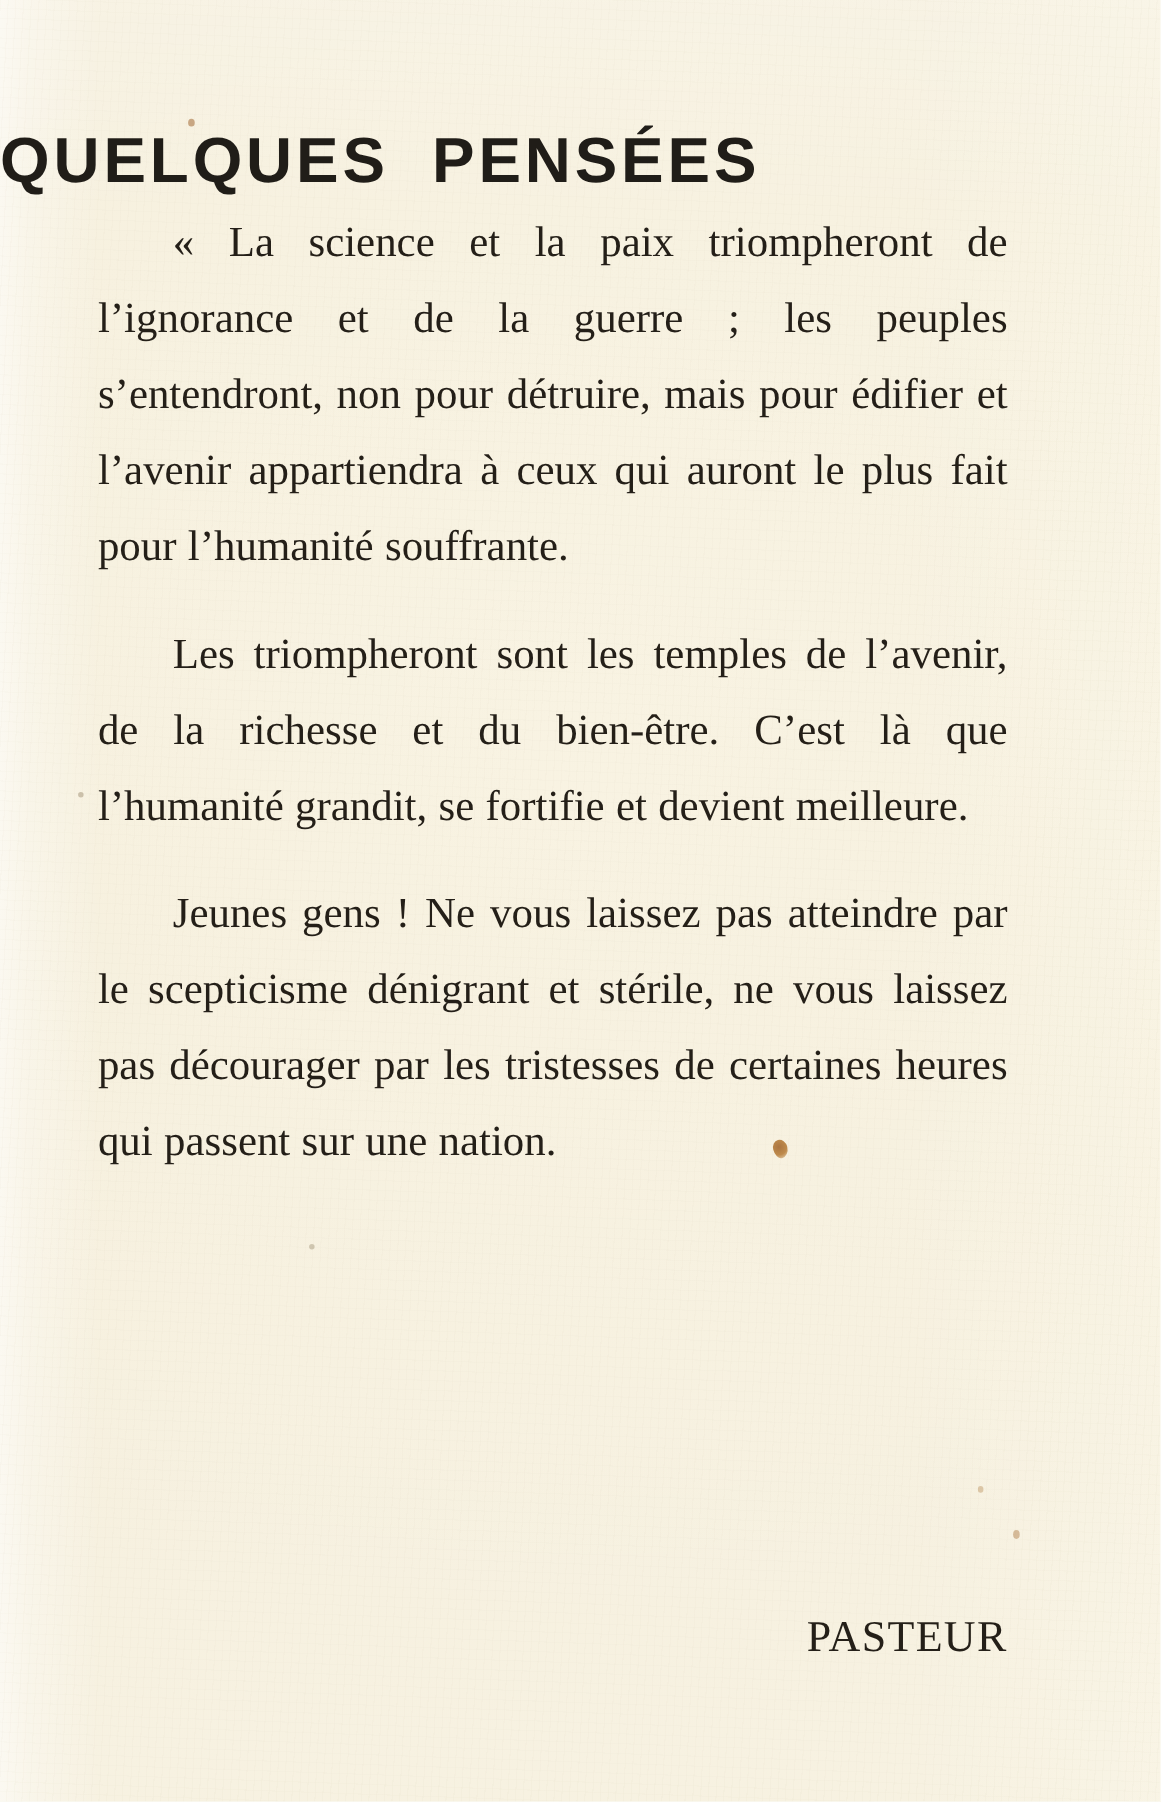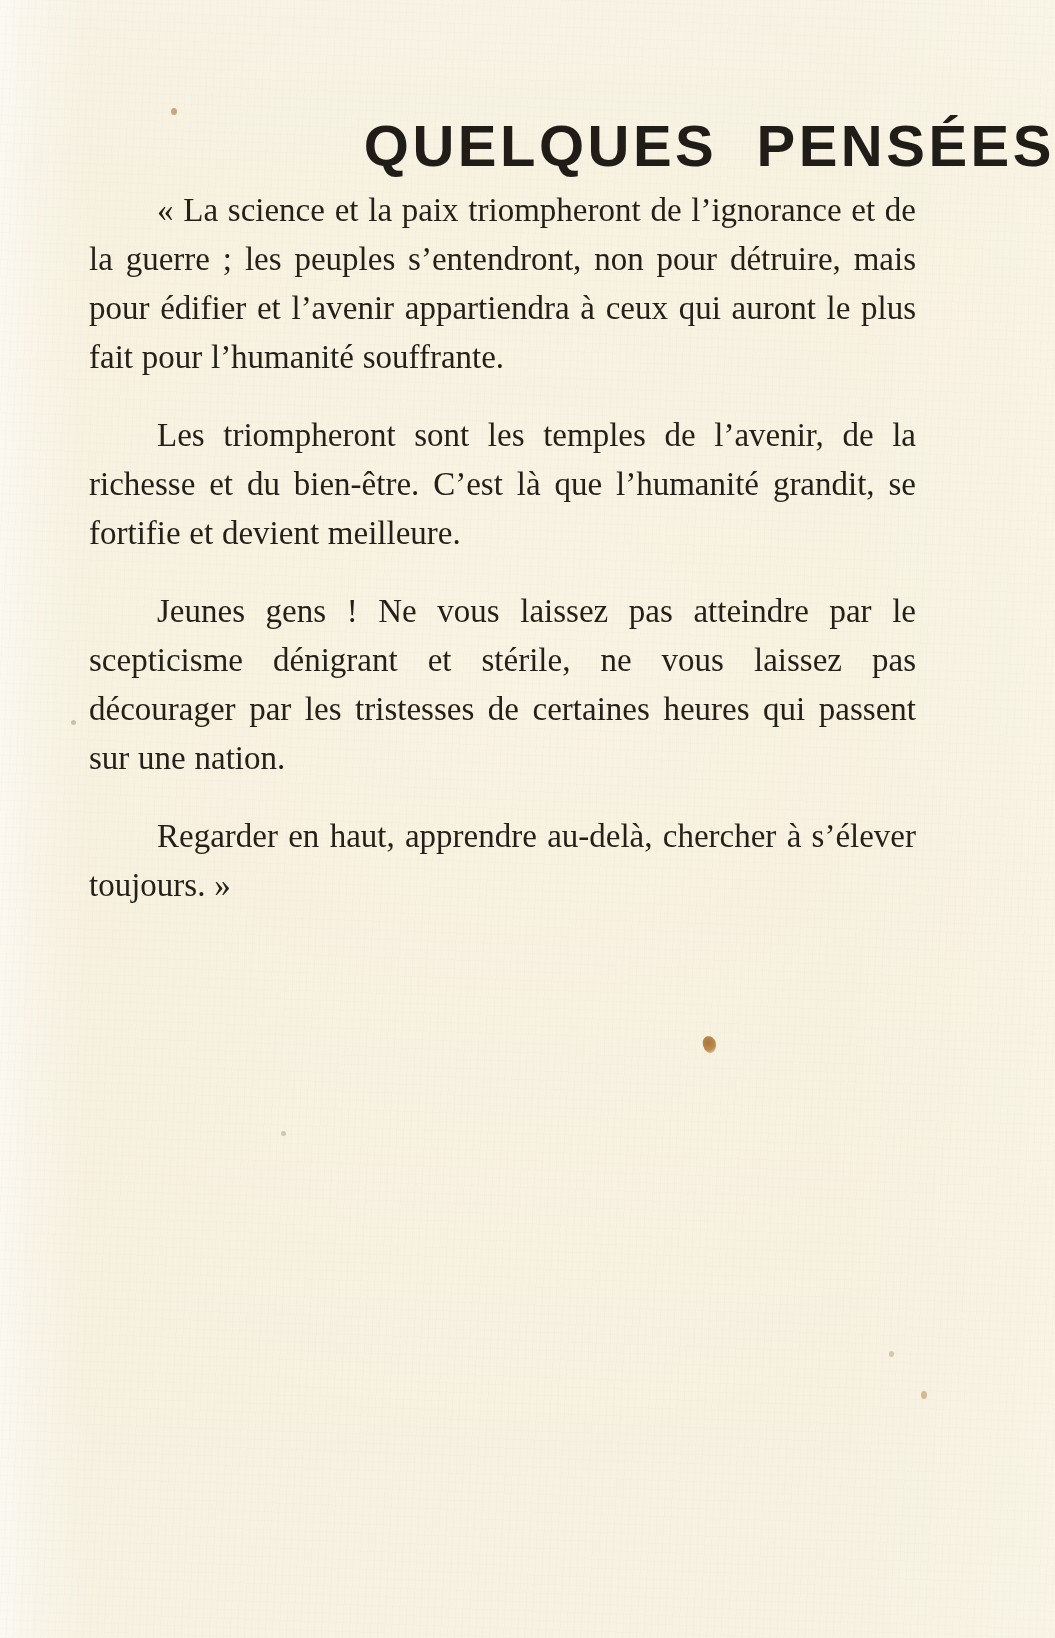"QUELQUES PENSÉES" .title { text-align: right -> left }
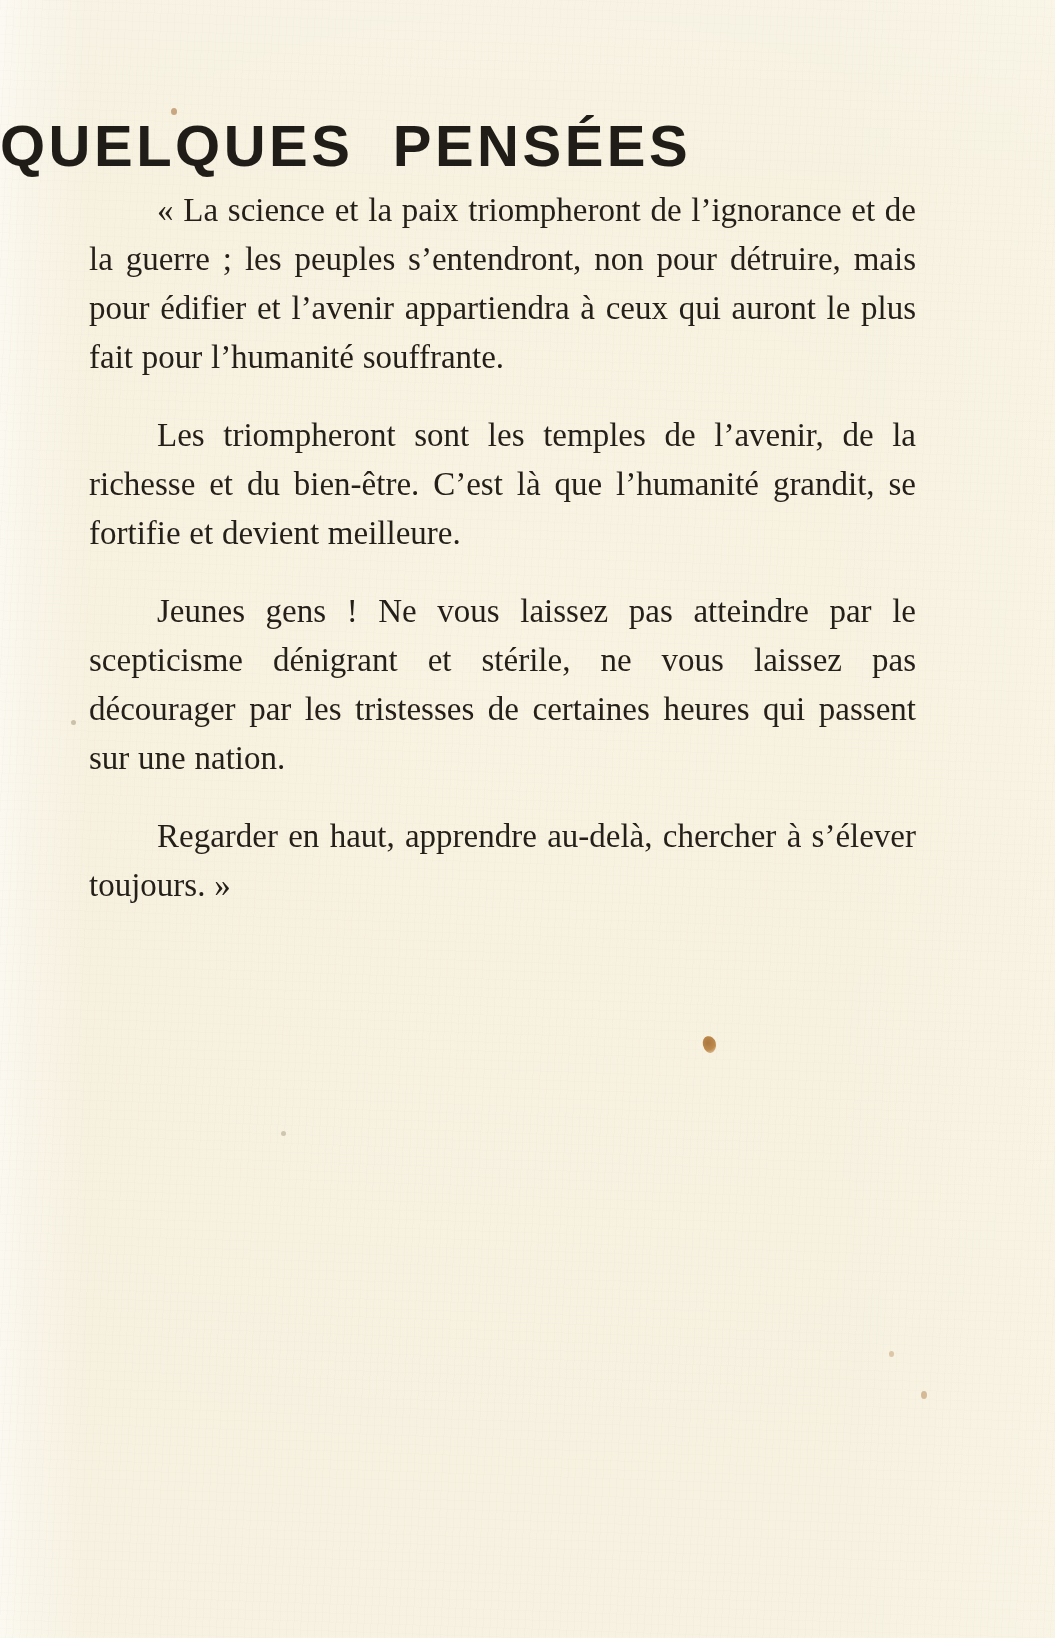"« La science et la" .para { font-size: 33px -> 39px; line-height: 49px -> 69px }
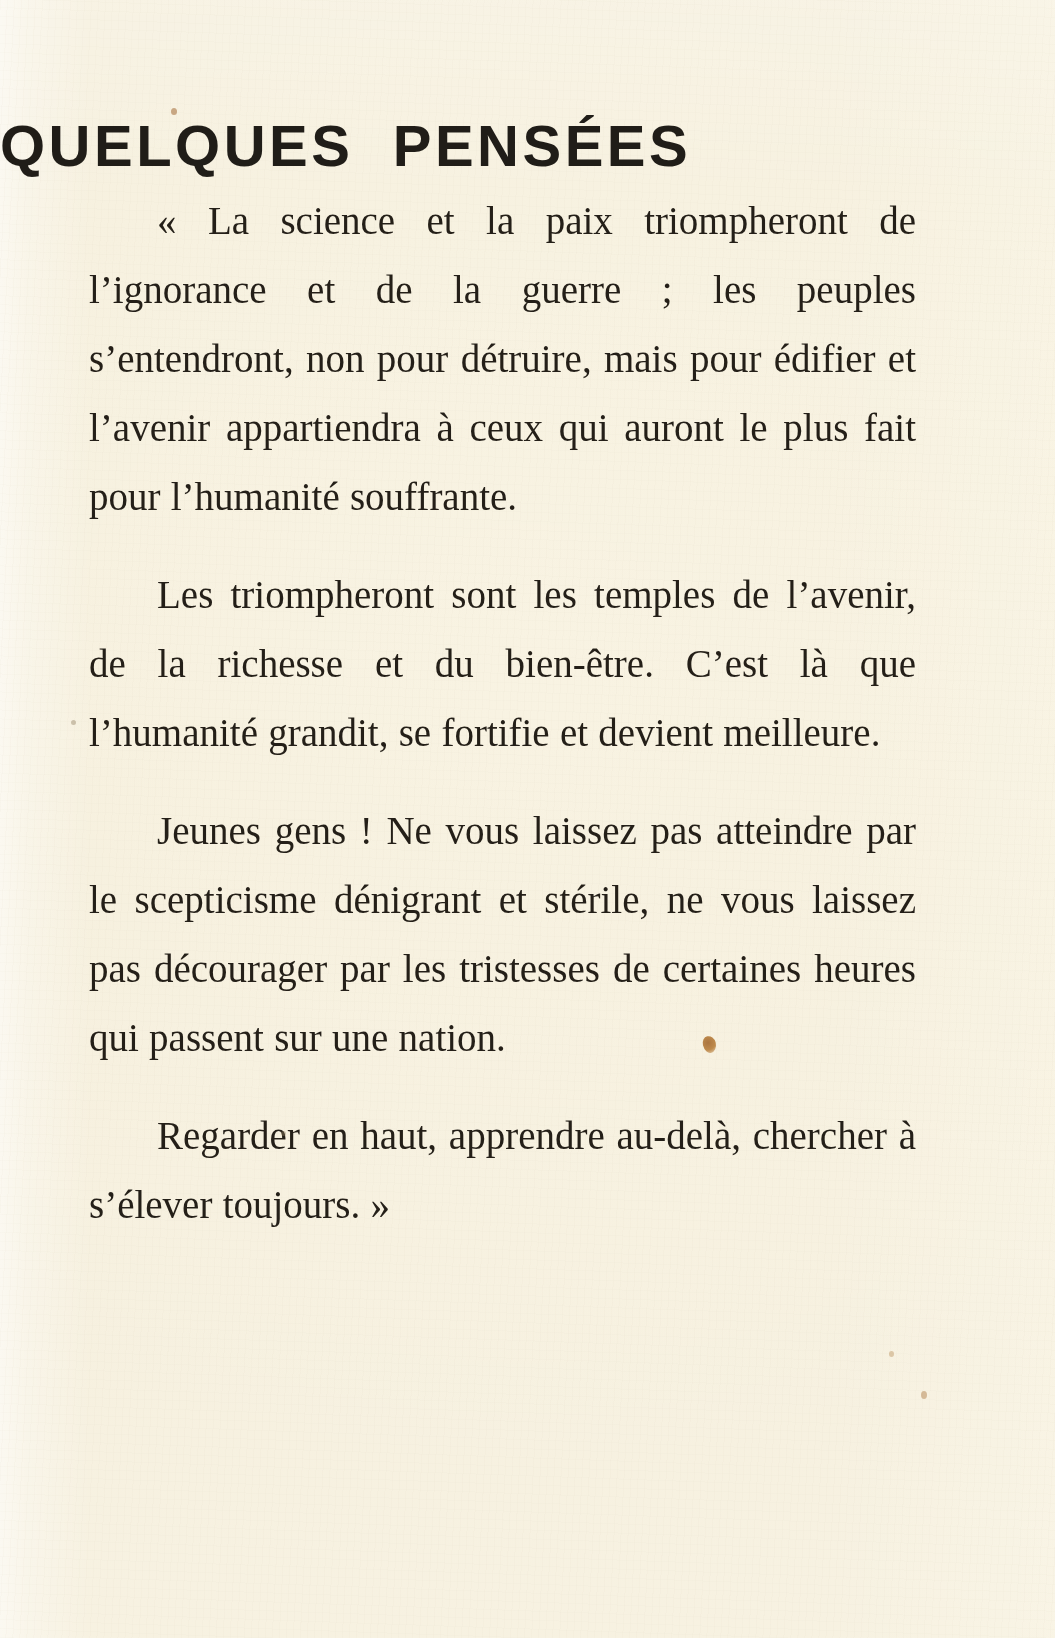"Regarder en haut, apprendre au-delà," p.para { html: <p>Regarder en haut, apprendre au-delà, chercher à s’élever toujours. »</p> -> none }
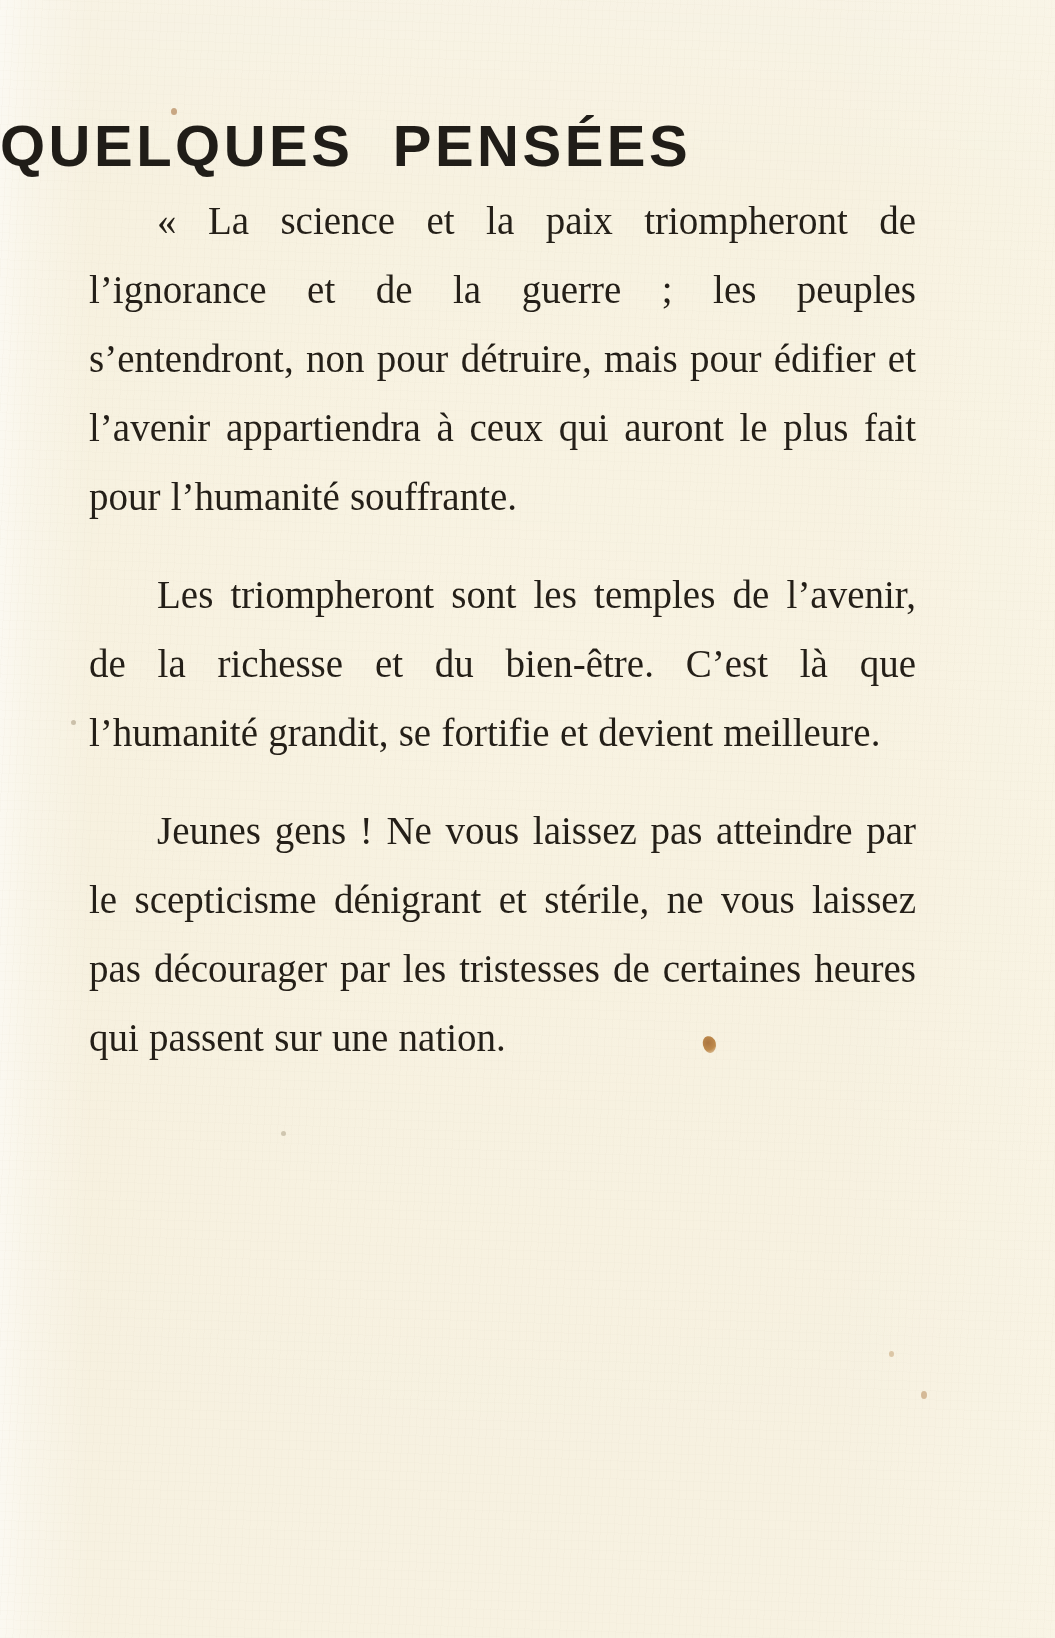"PASTEUR" div.signature { html: none -> <div>PASTEUR</div> }
